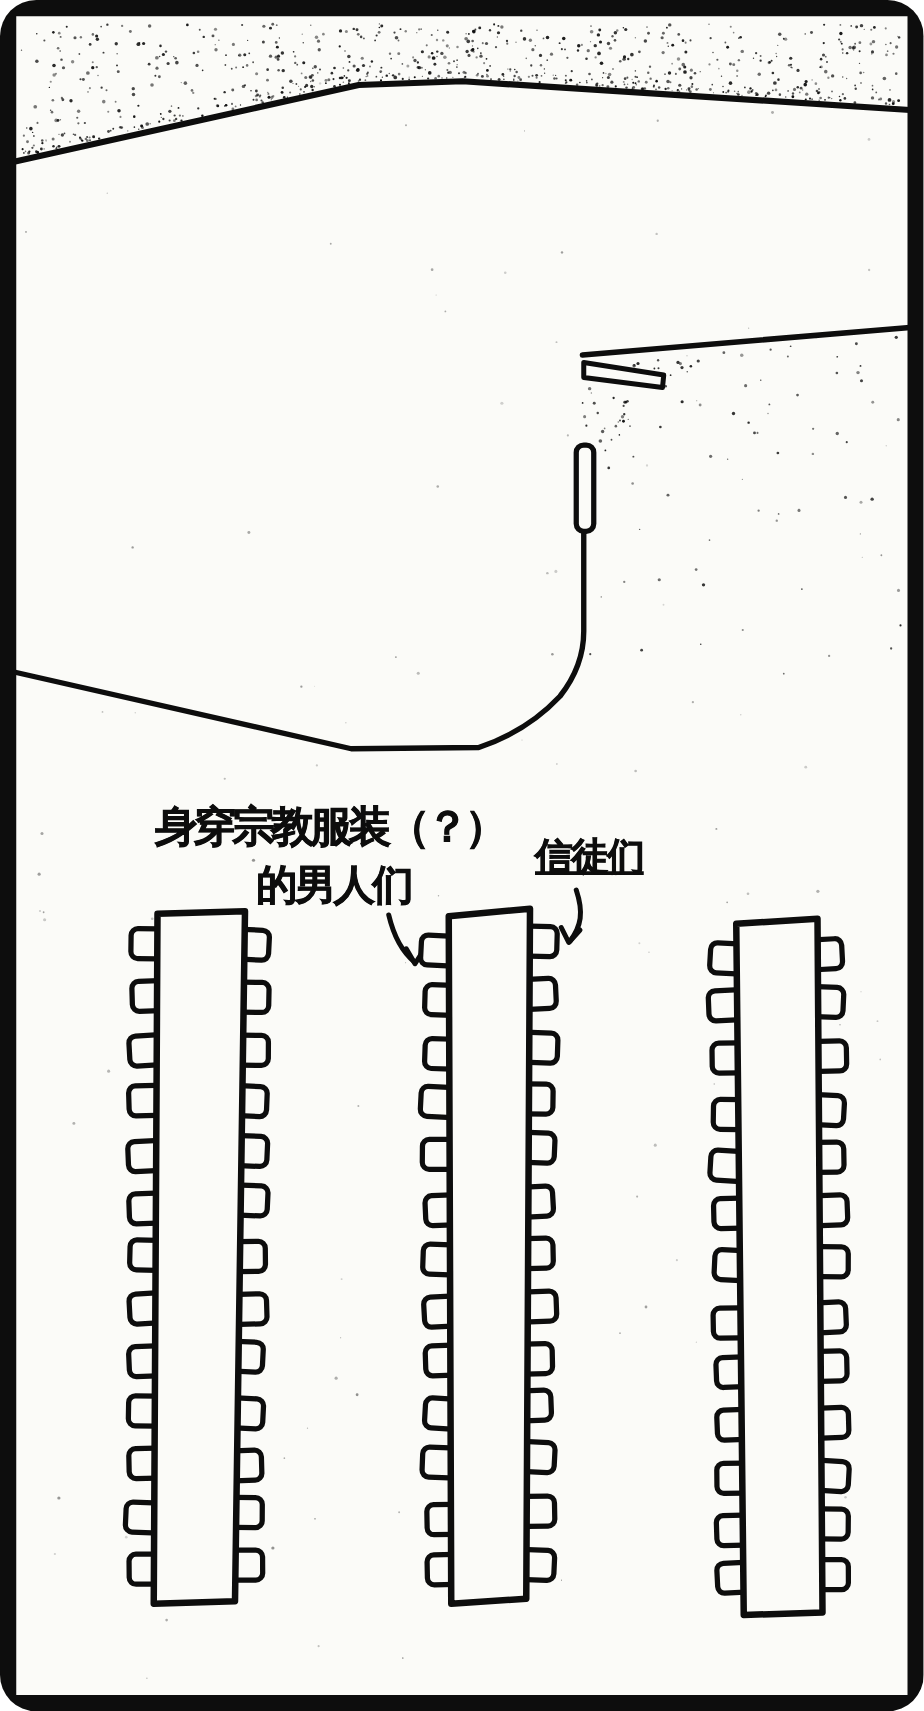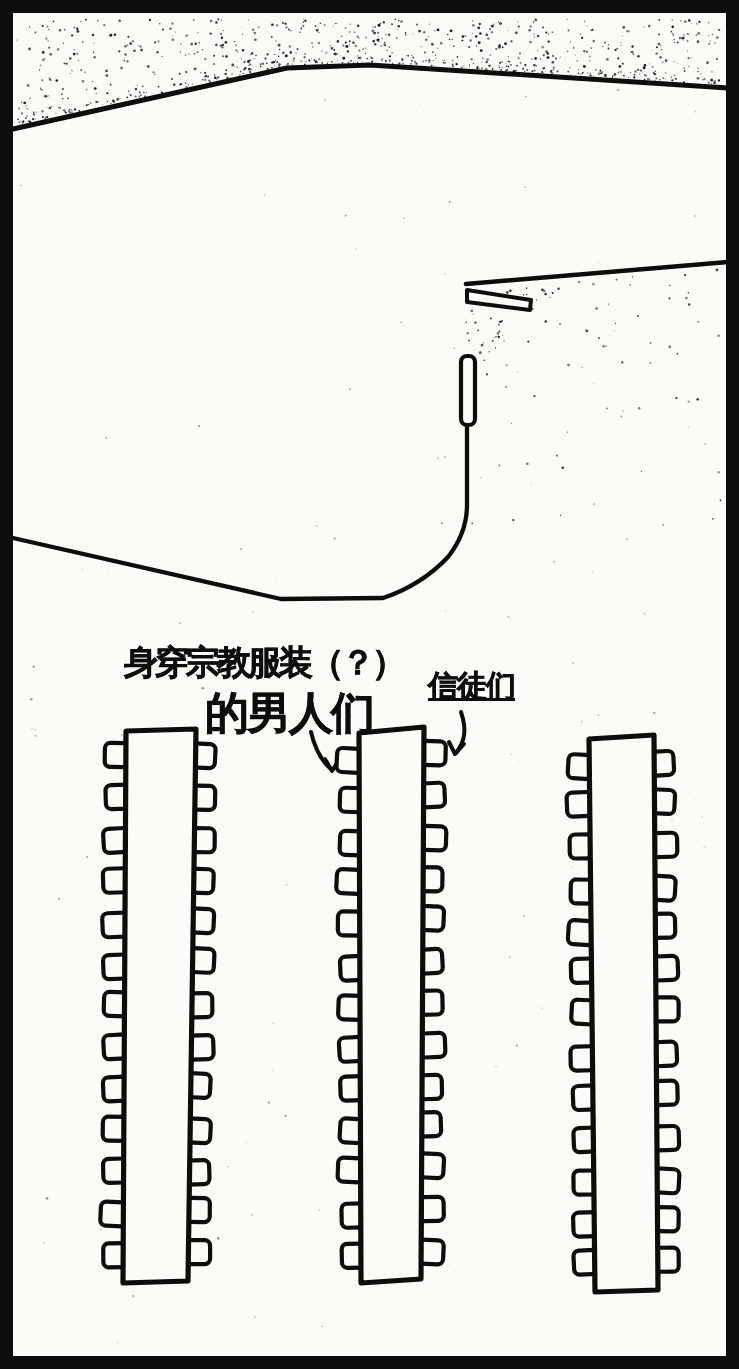"身穿宗教服装（？）" .panel { border-radius: none -> 29px }
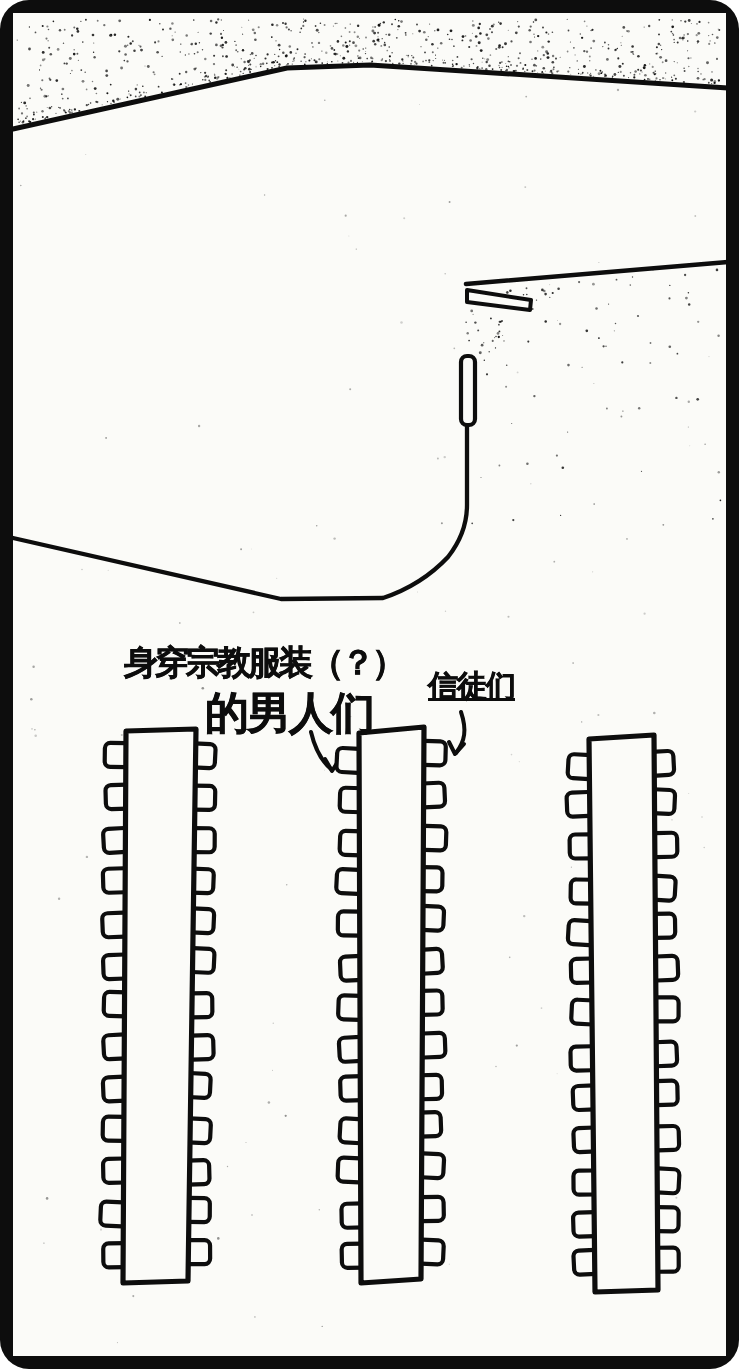"的男人们" #cap-men-2 { font-size: 44px -> 33px }
